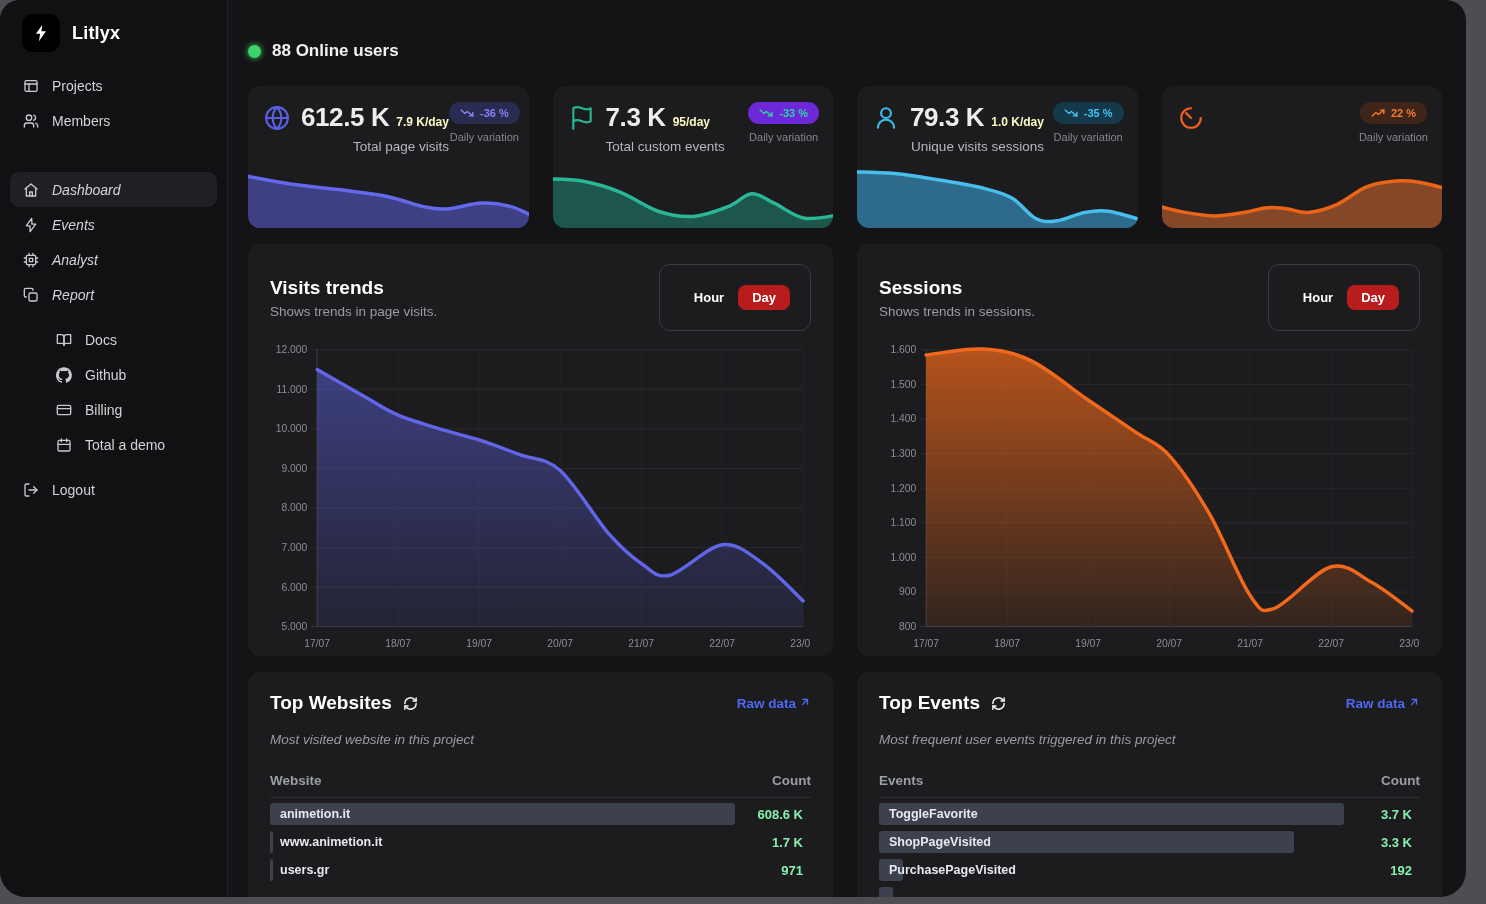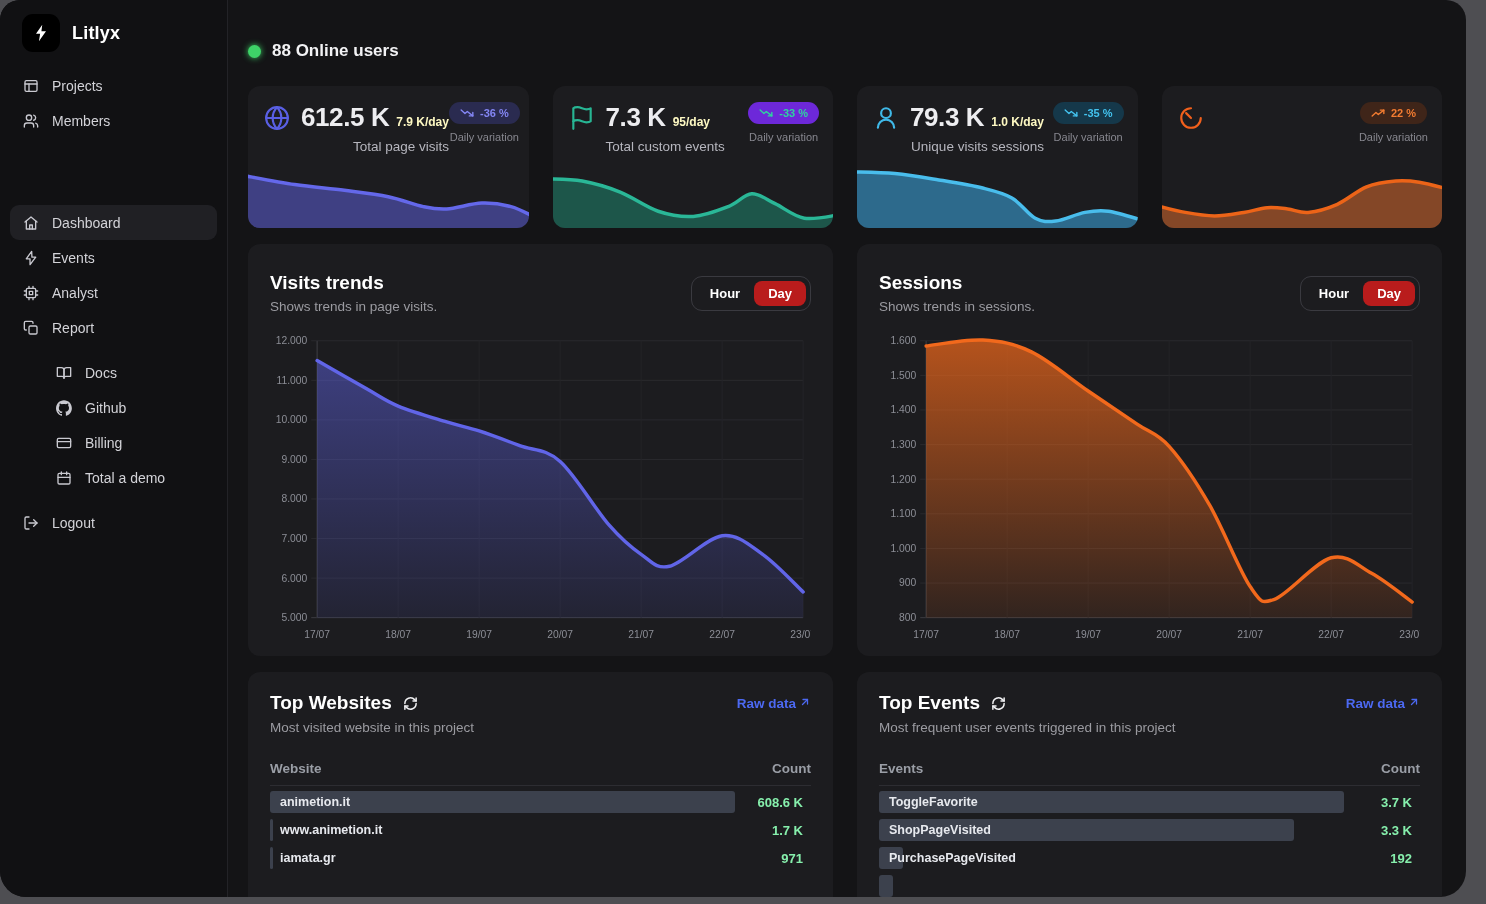"Dashboard" #nav-main { font-style: none -> italic; margin-top: 67px -> 34px }
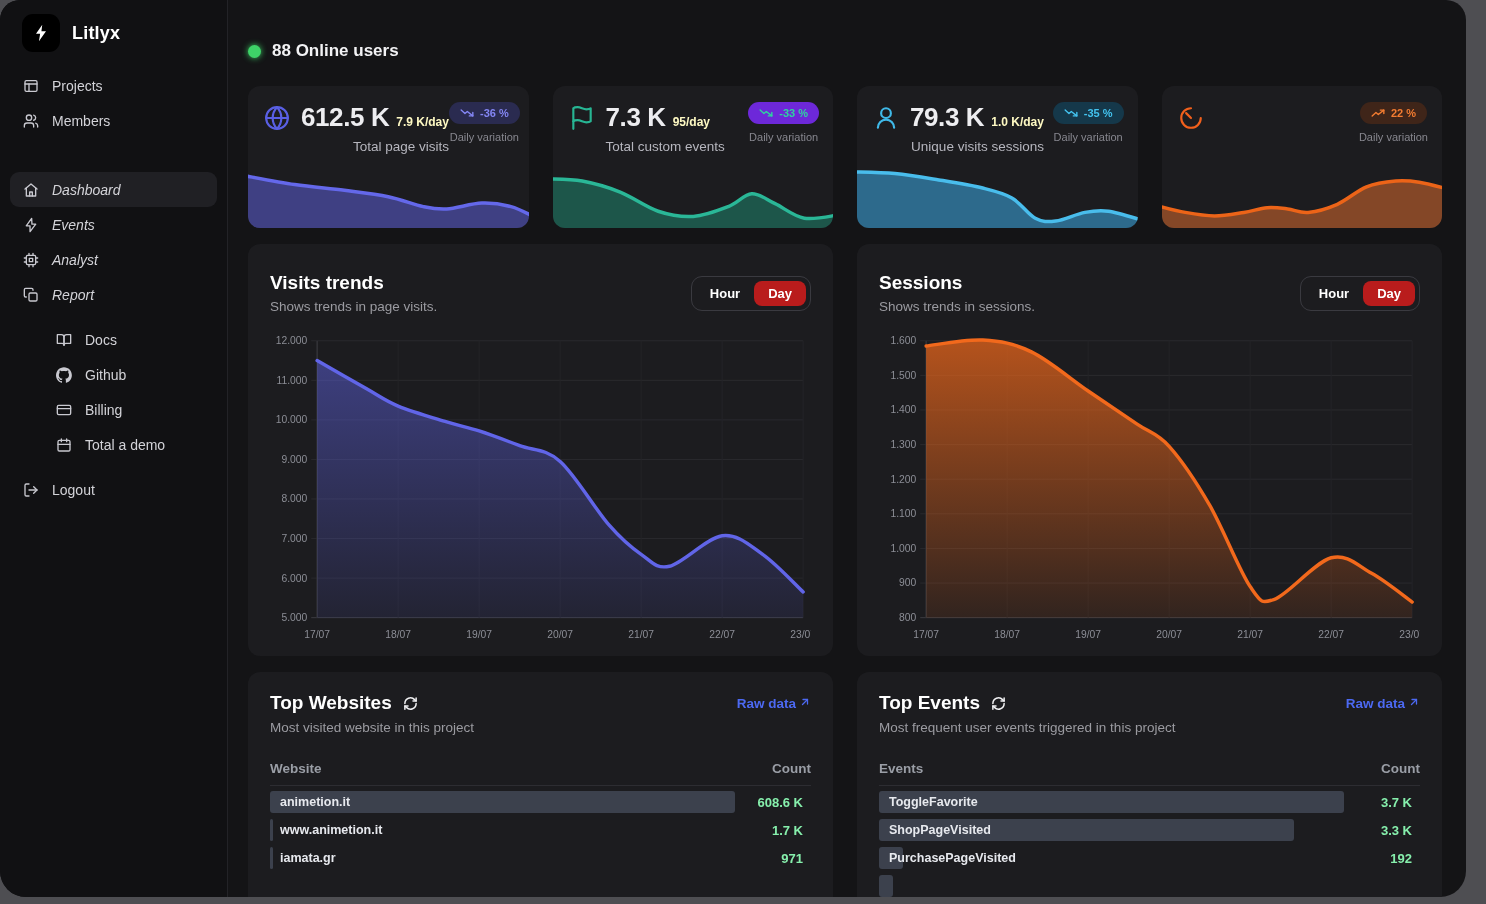"Hour" .toggle { padding: 4px -> 20px }
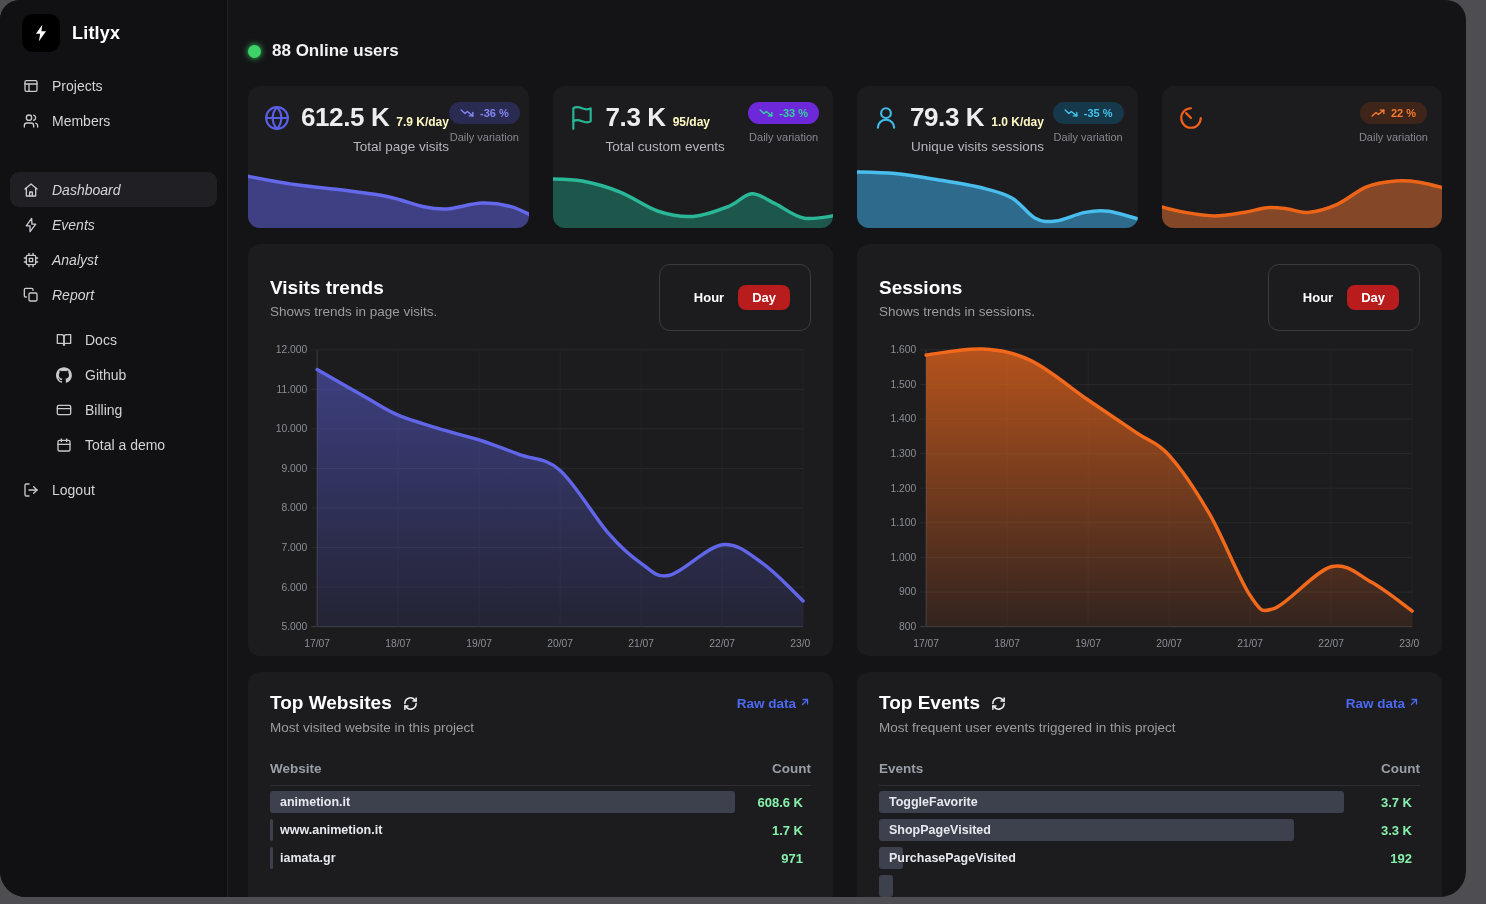"Most visited website in this" .tc-sub { font-style: none -> italic; margin-top: 6px -> 18px }
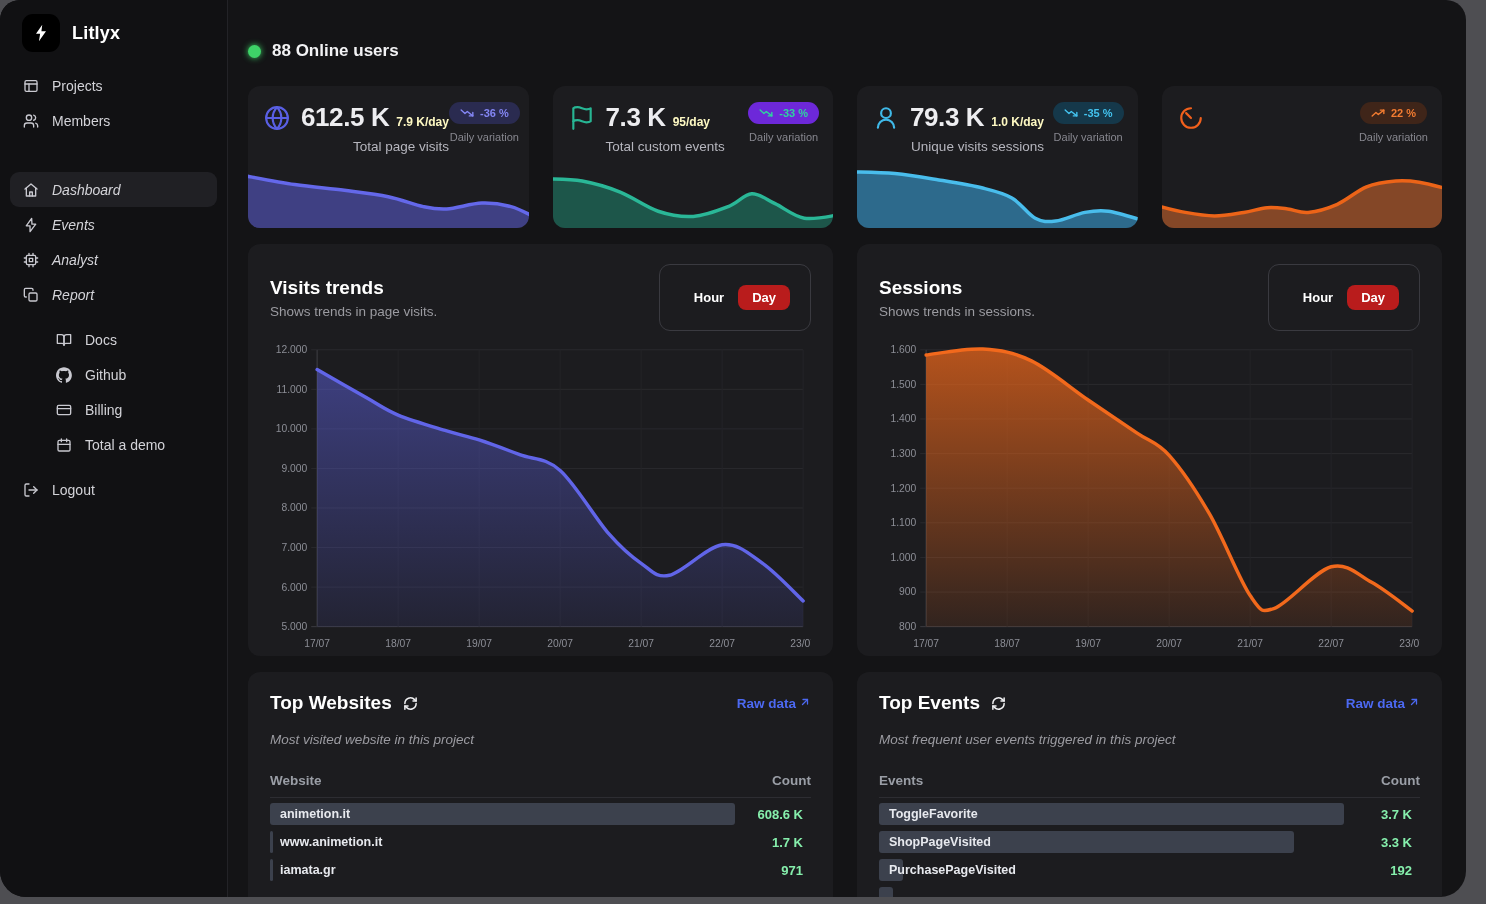"iamata.gr" span.t-label { text: iamata.gr -> users.gr }
